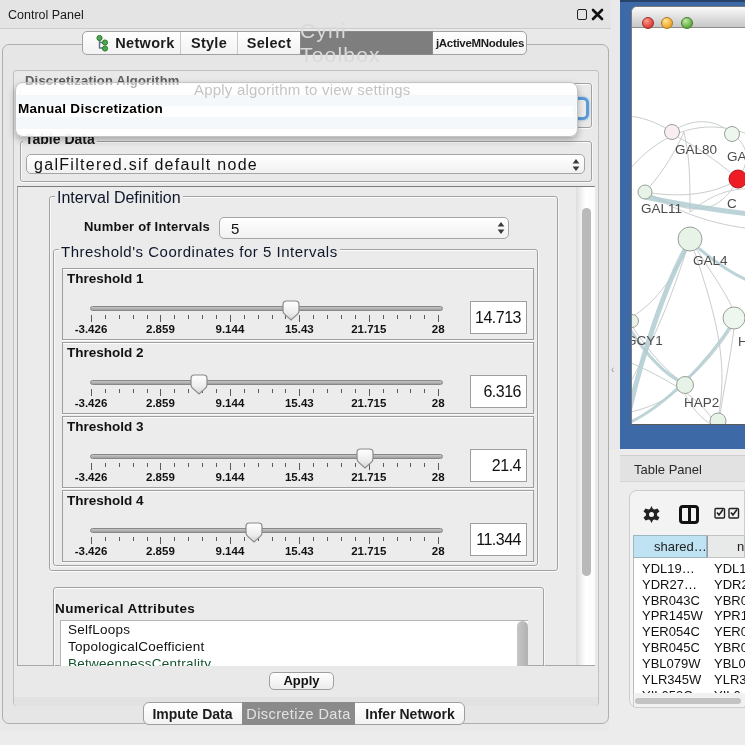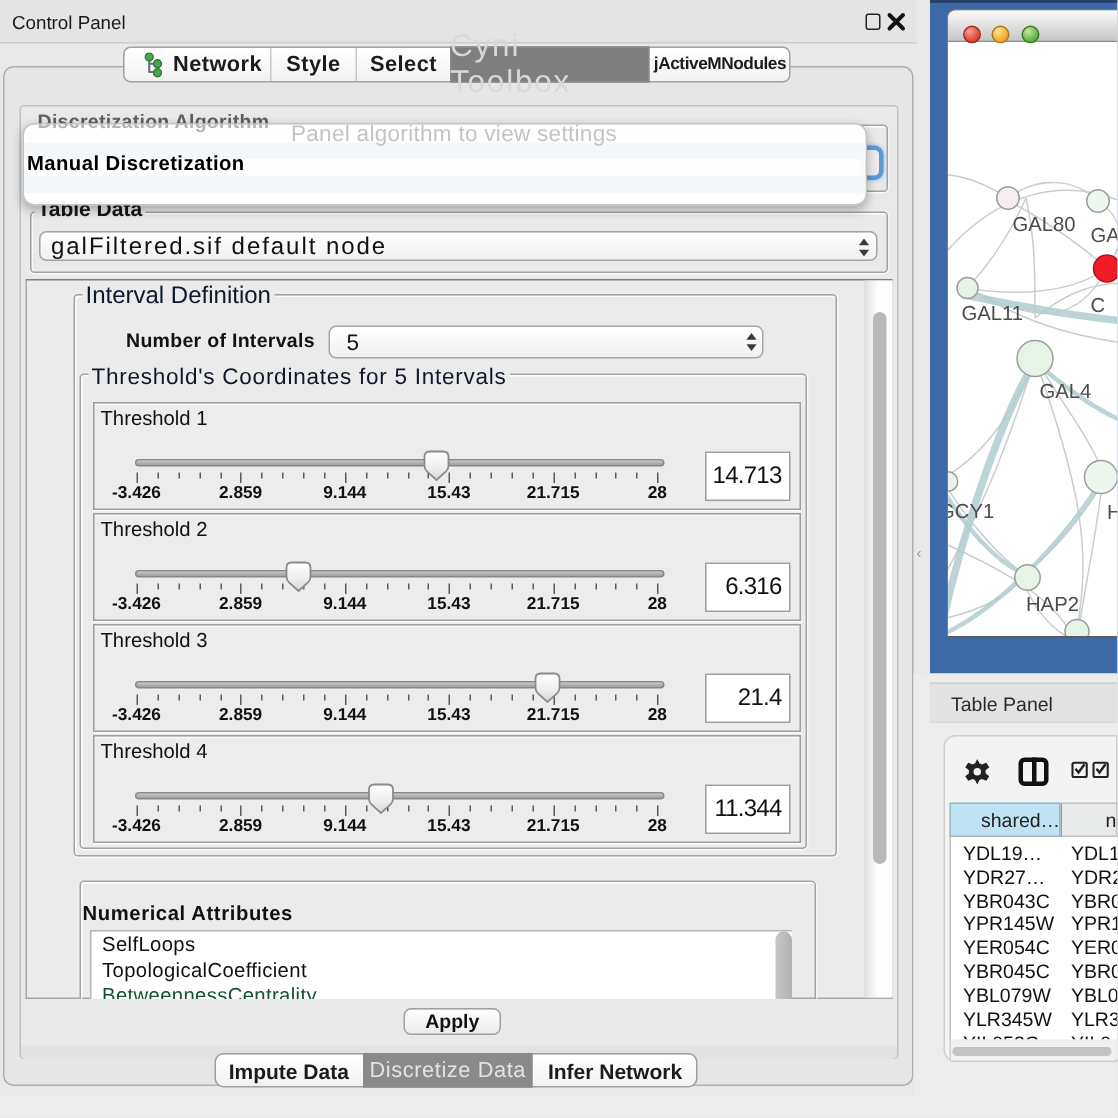"Panel algorithm to view settings" div.abs { text: Panel -> Apply }
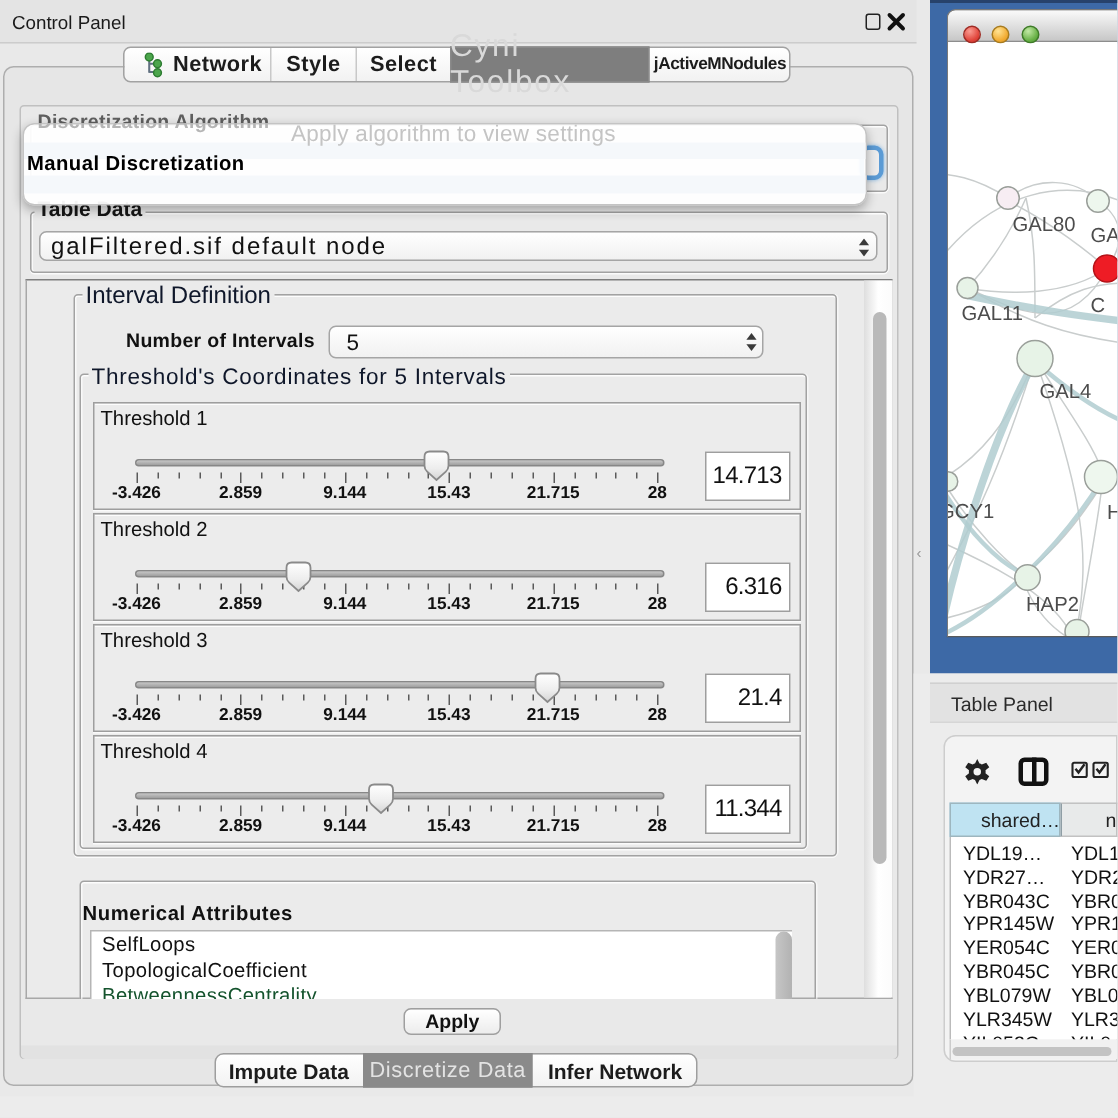"Threshold 1" .blab { font-weight: normal -> bold }
